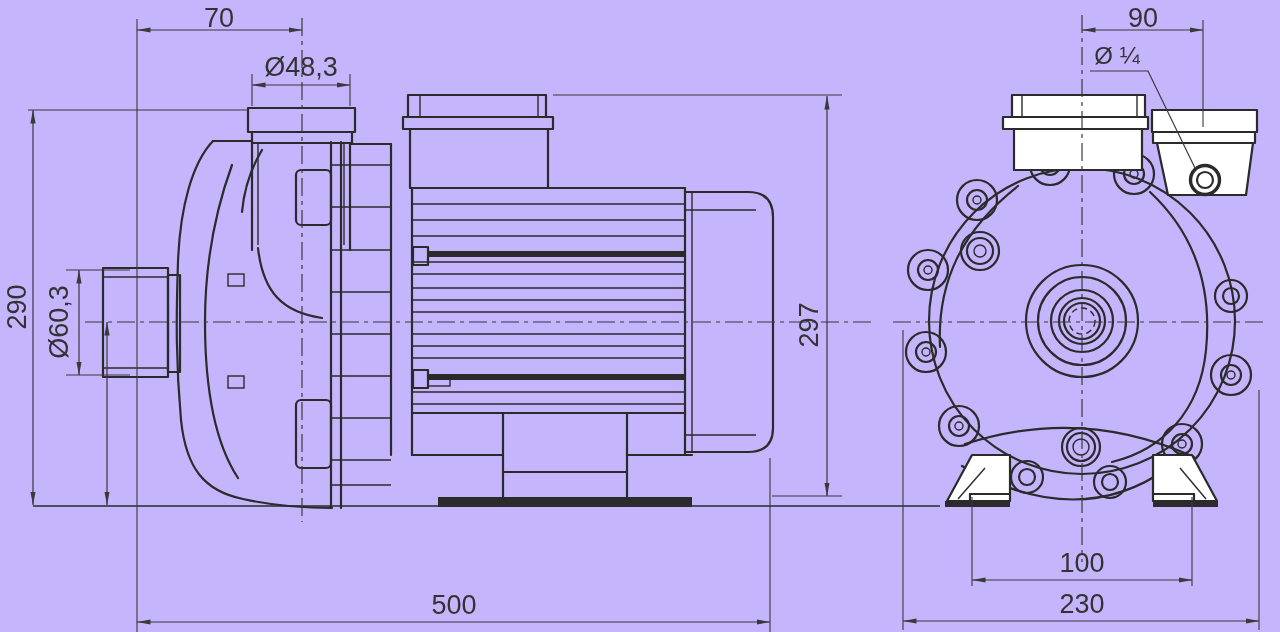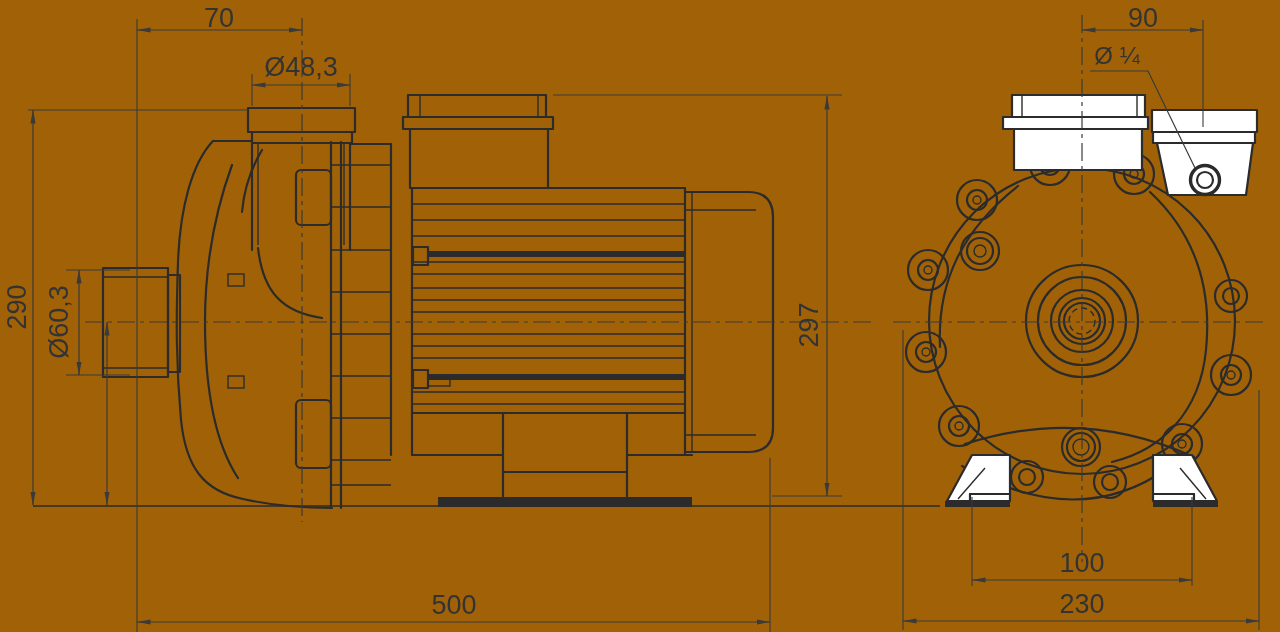"70" .stage { background: #a16207 -> #c4b5fd }
